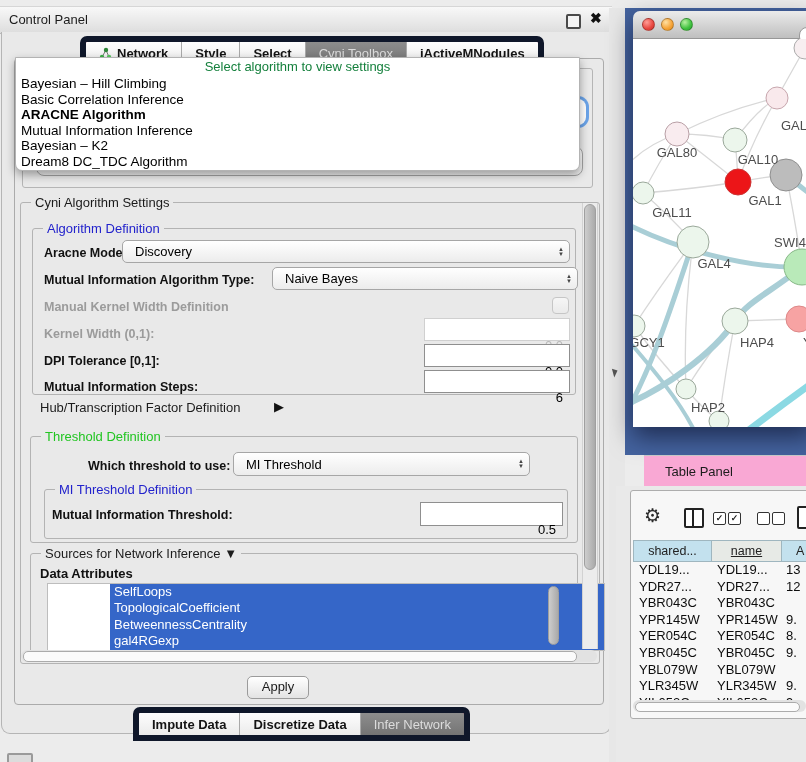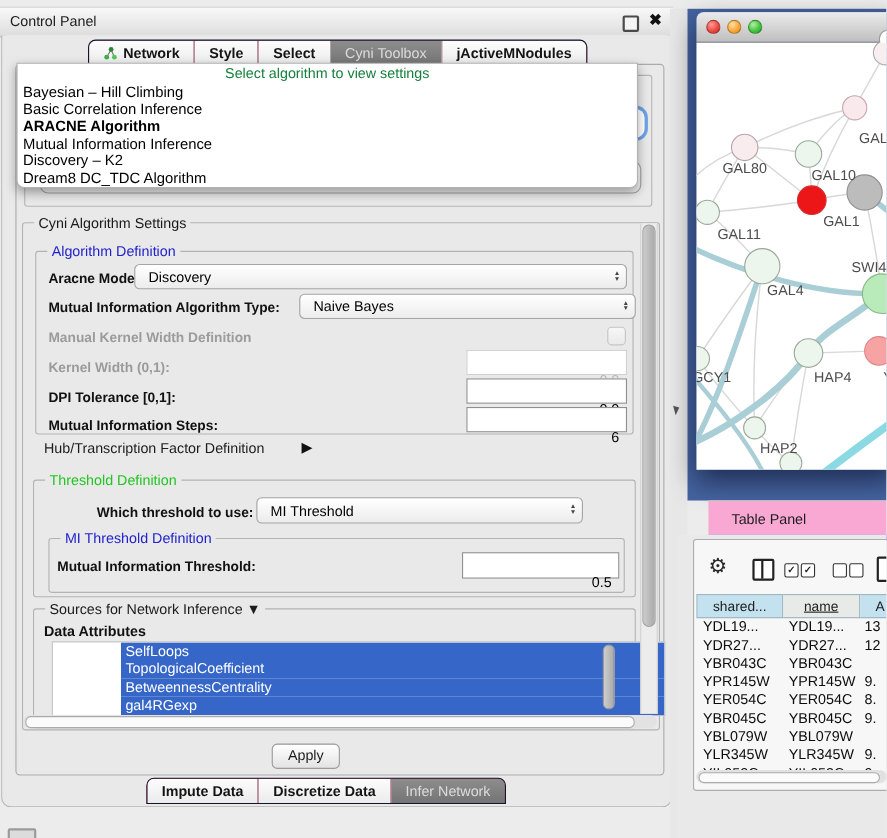"Network" .tabbar { border: 1px solid #0f172a -> 6px solid #0f172a }
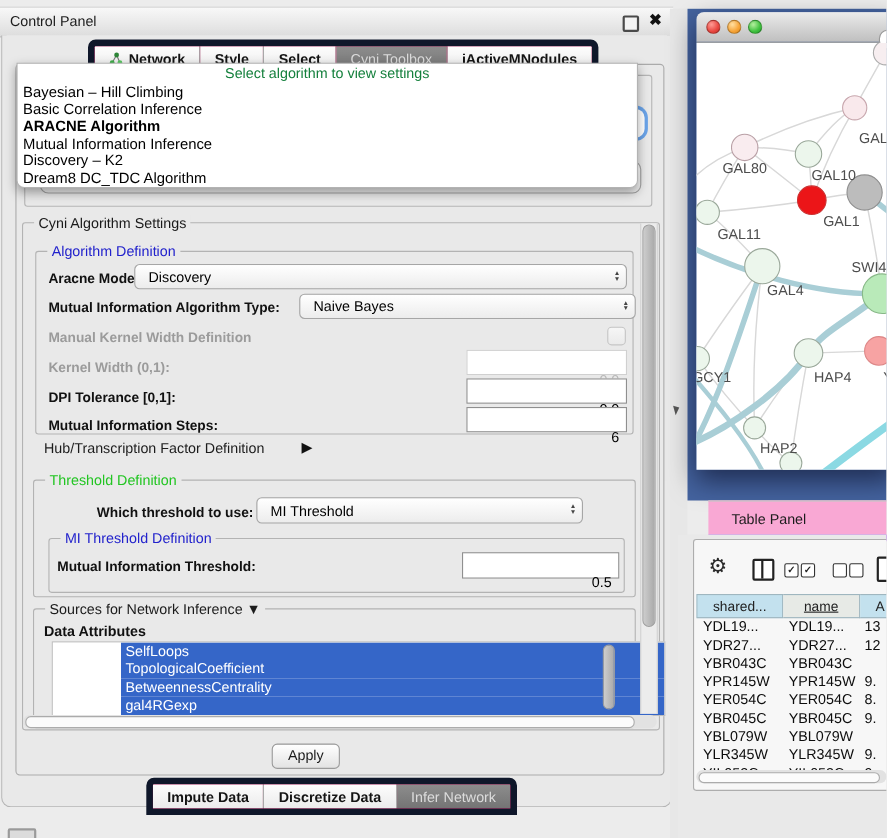"Discovery – K2" div.it { text: Discovery -> Bayesian }
